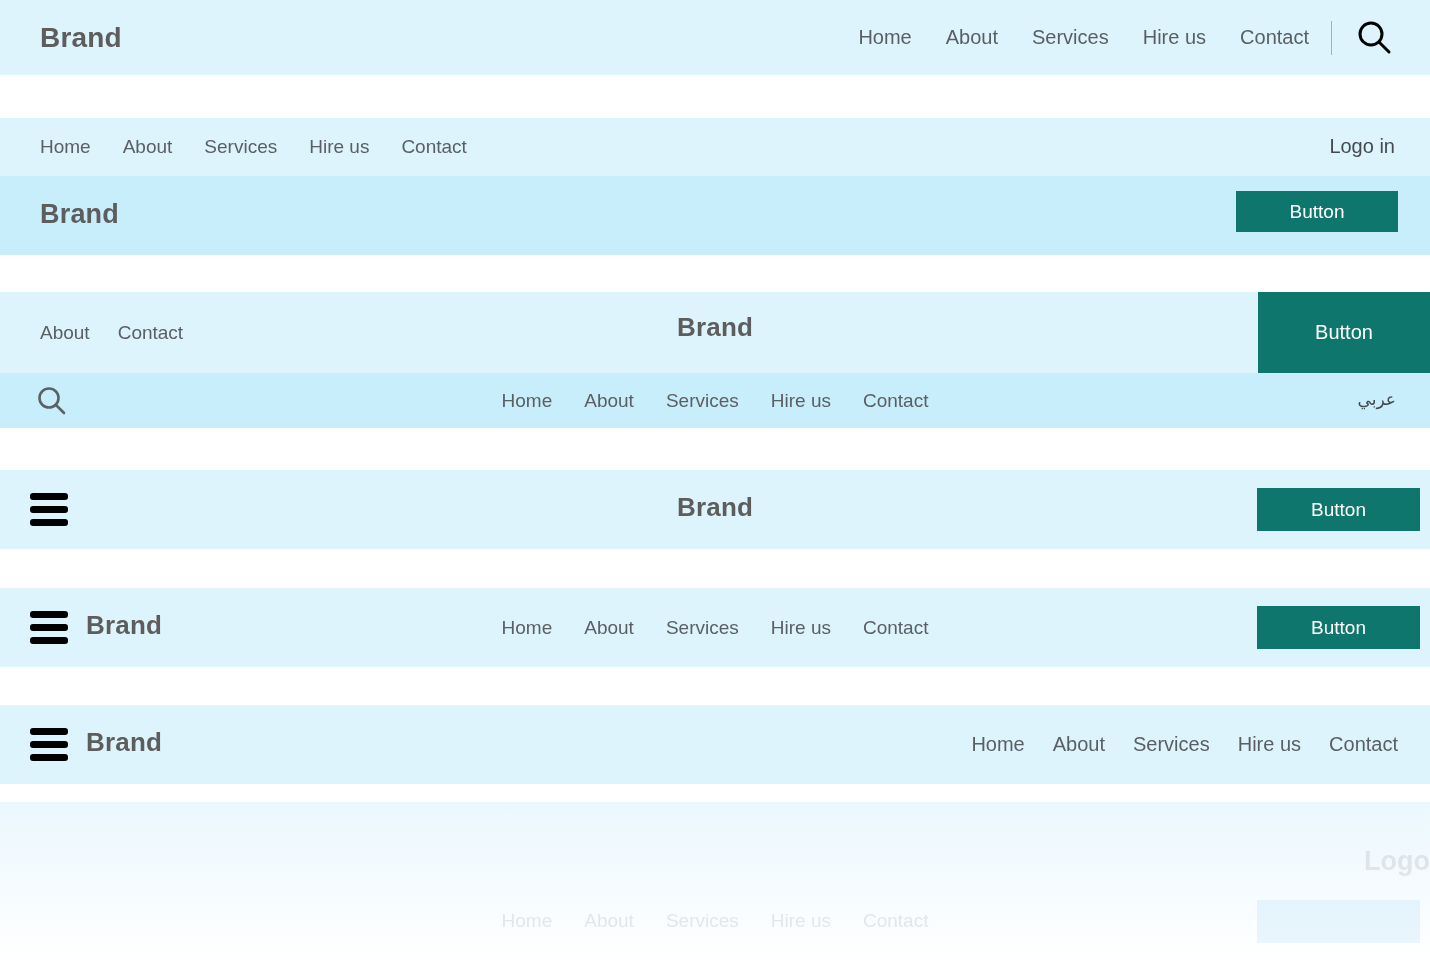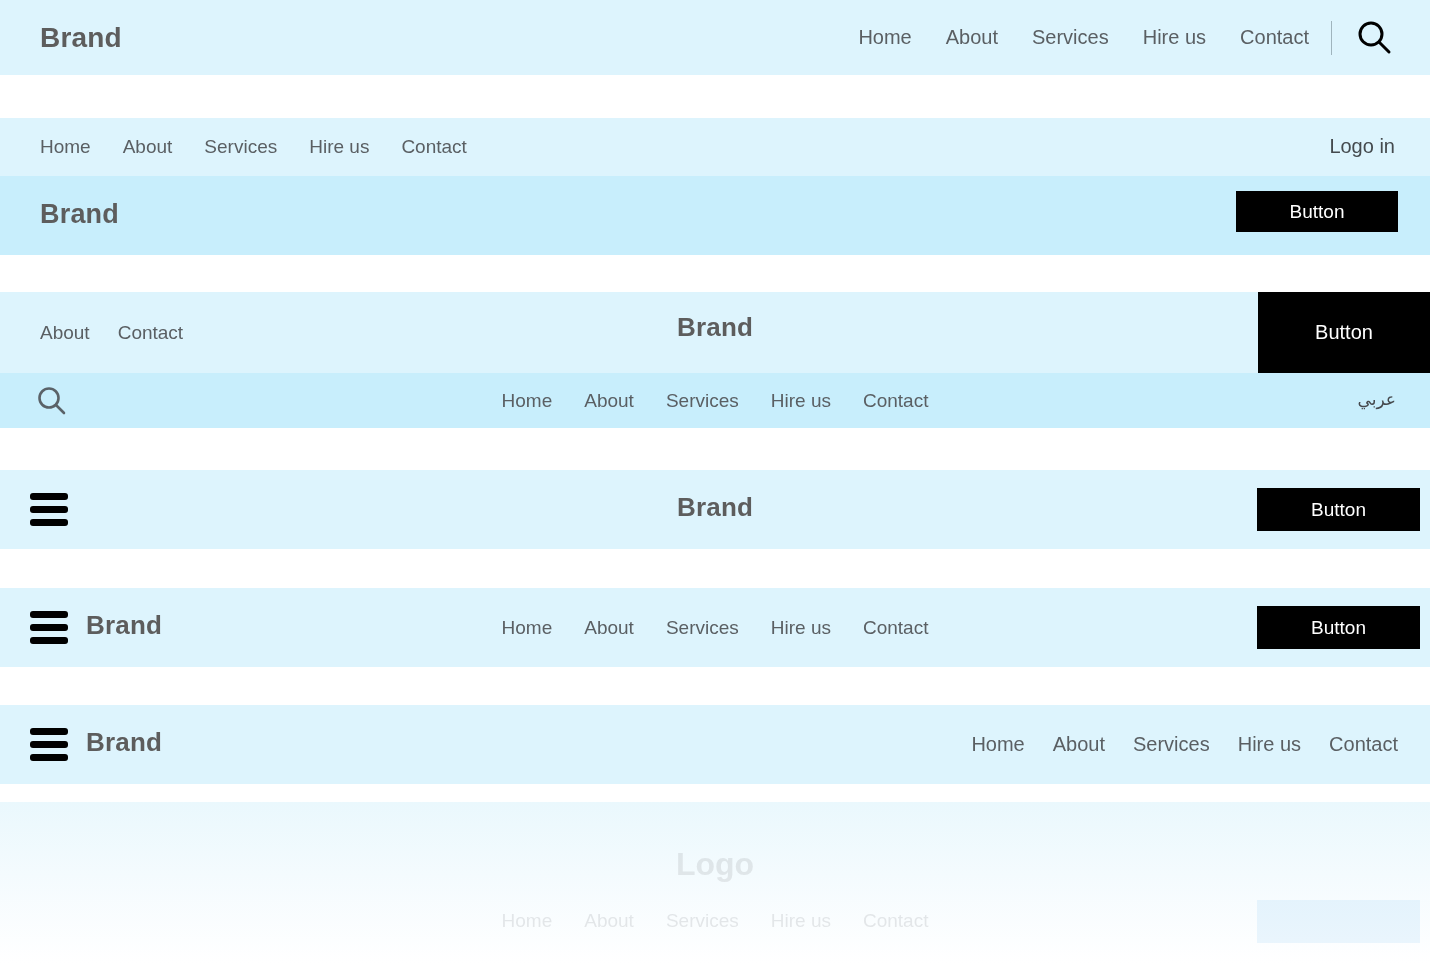"Button" .btn-blue { background: #000000 -> #0f766e }
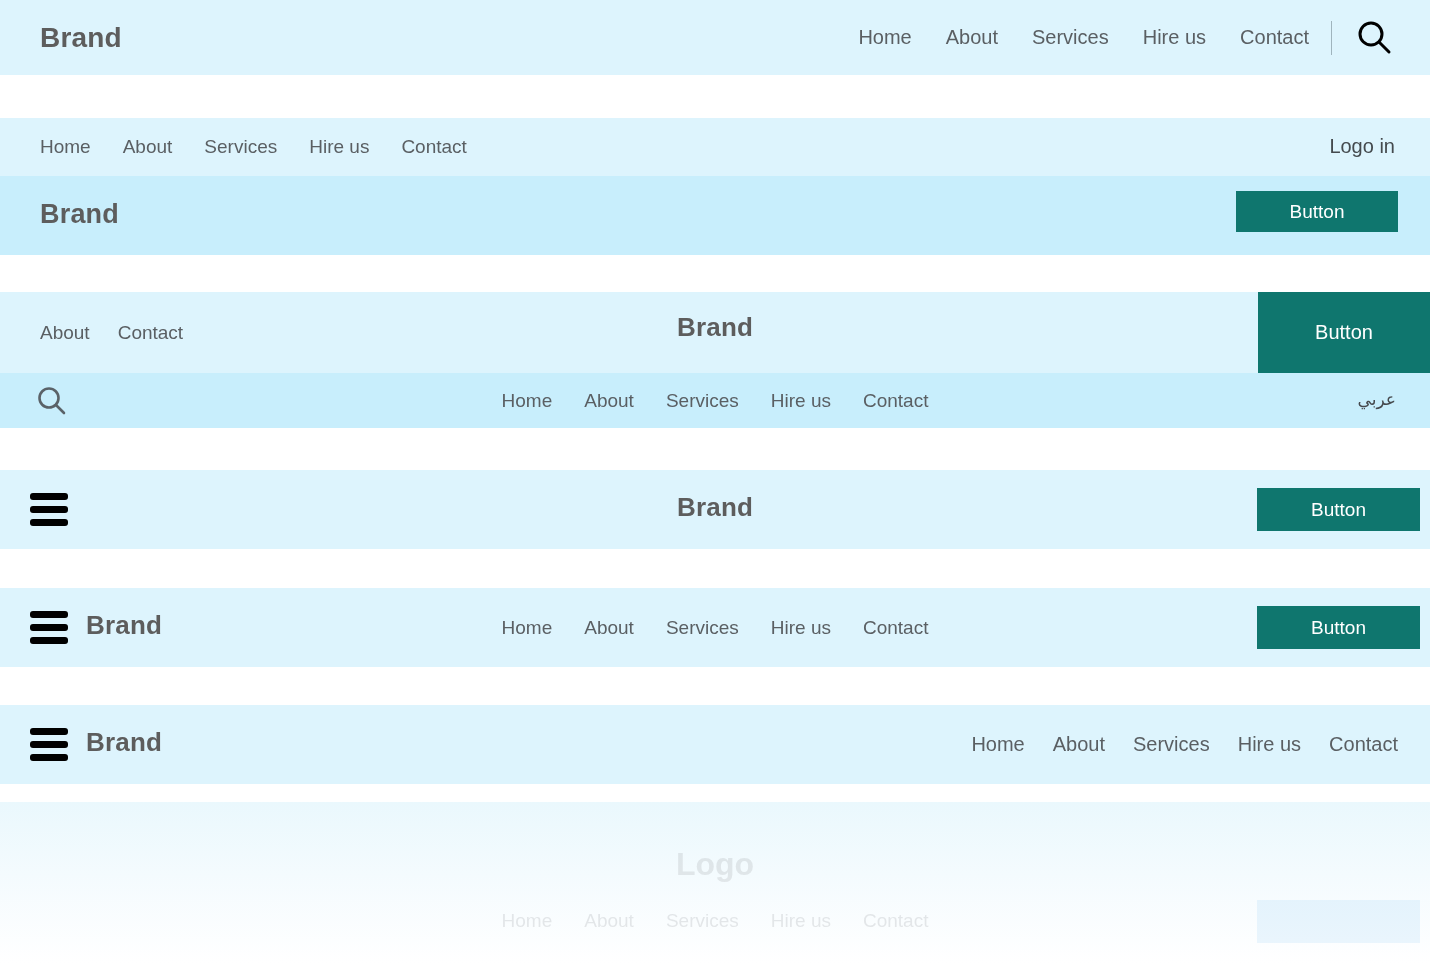"Logo" #sec7 .faded-logo { font-size: 32px -> 27px; text-align: center -> right }
